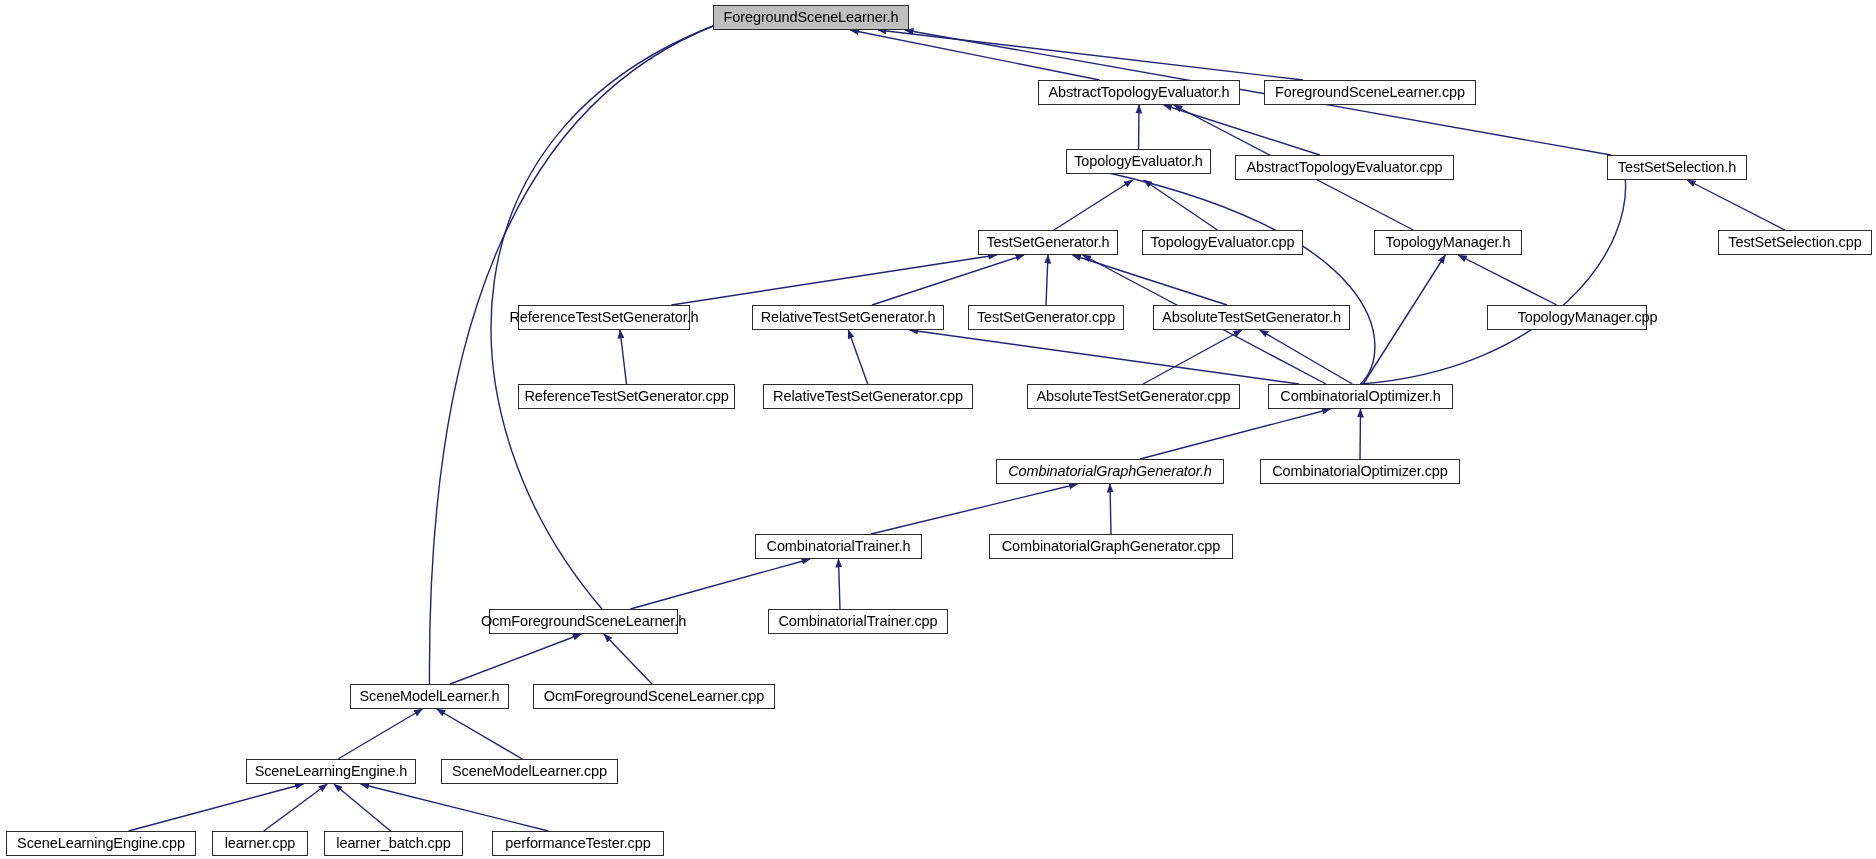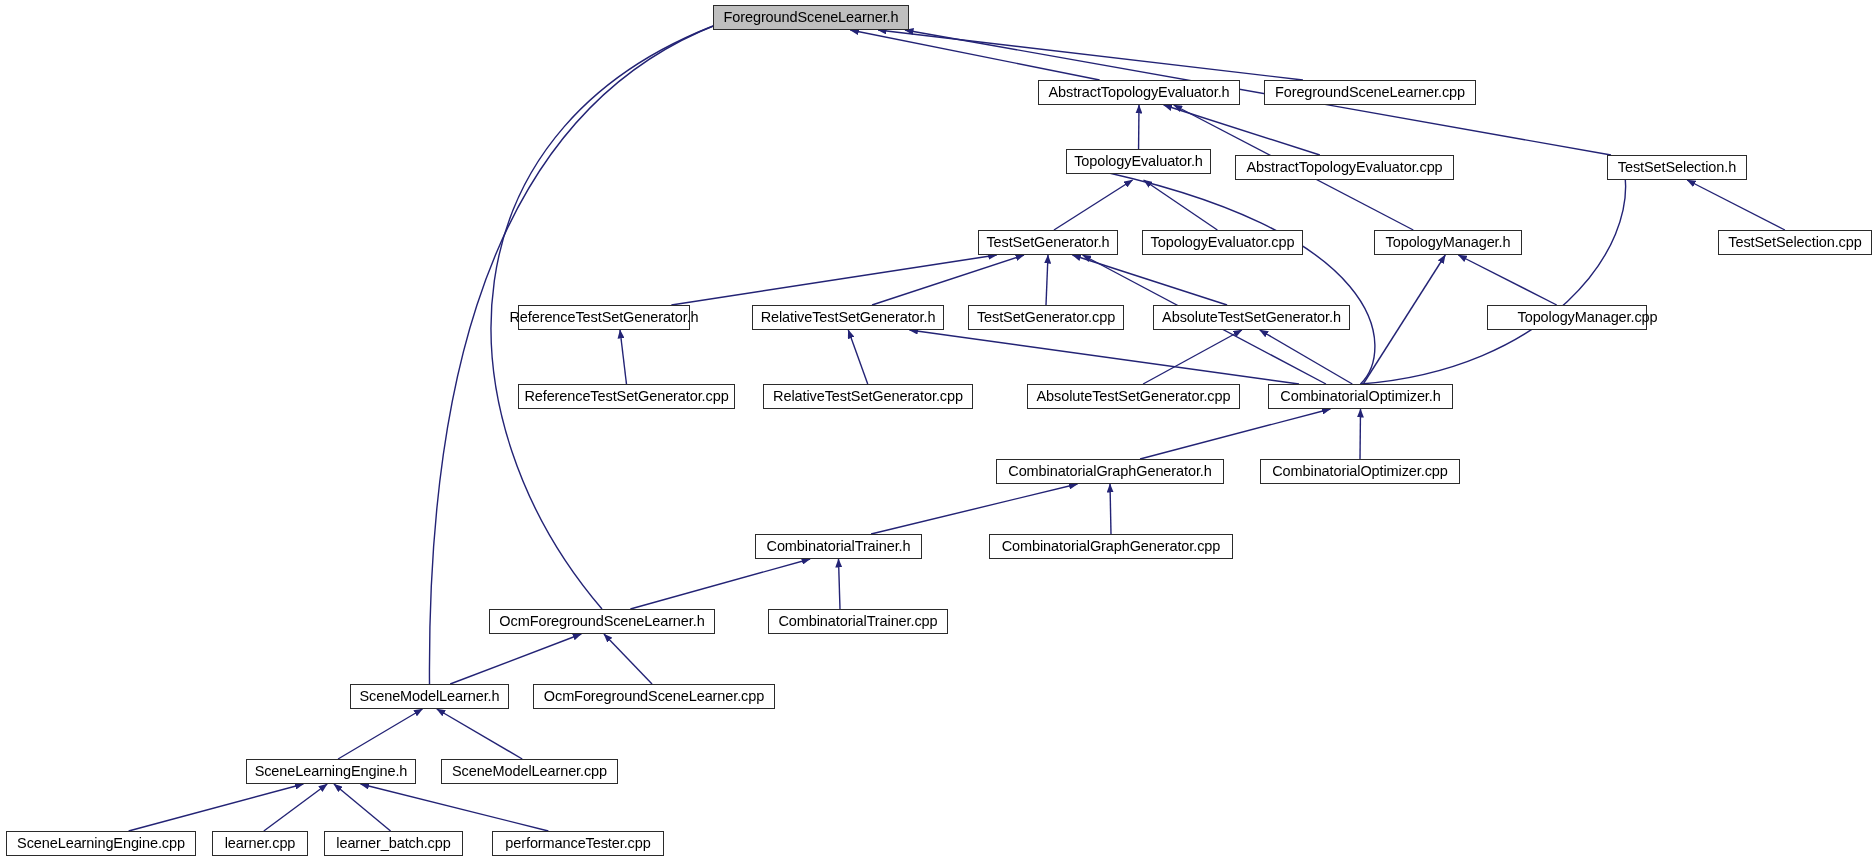"CombinatorialGraphGenerator.h" div.node { font-style: none -> italic }
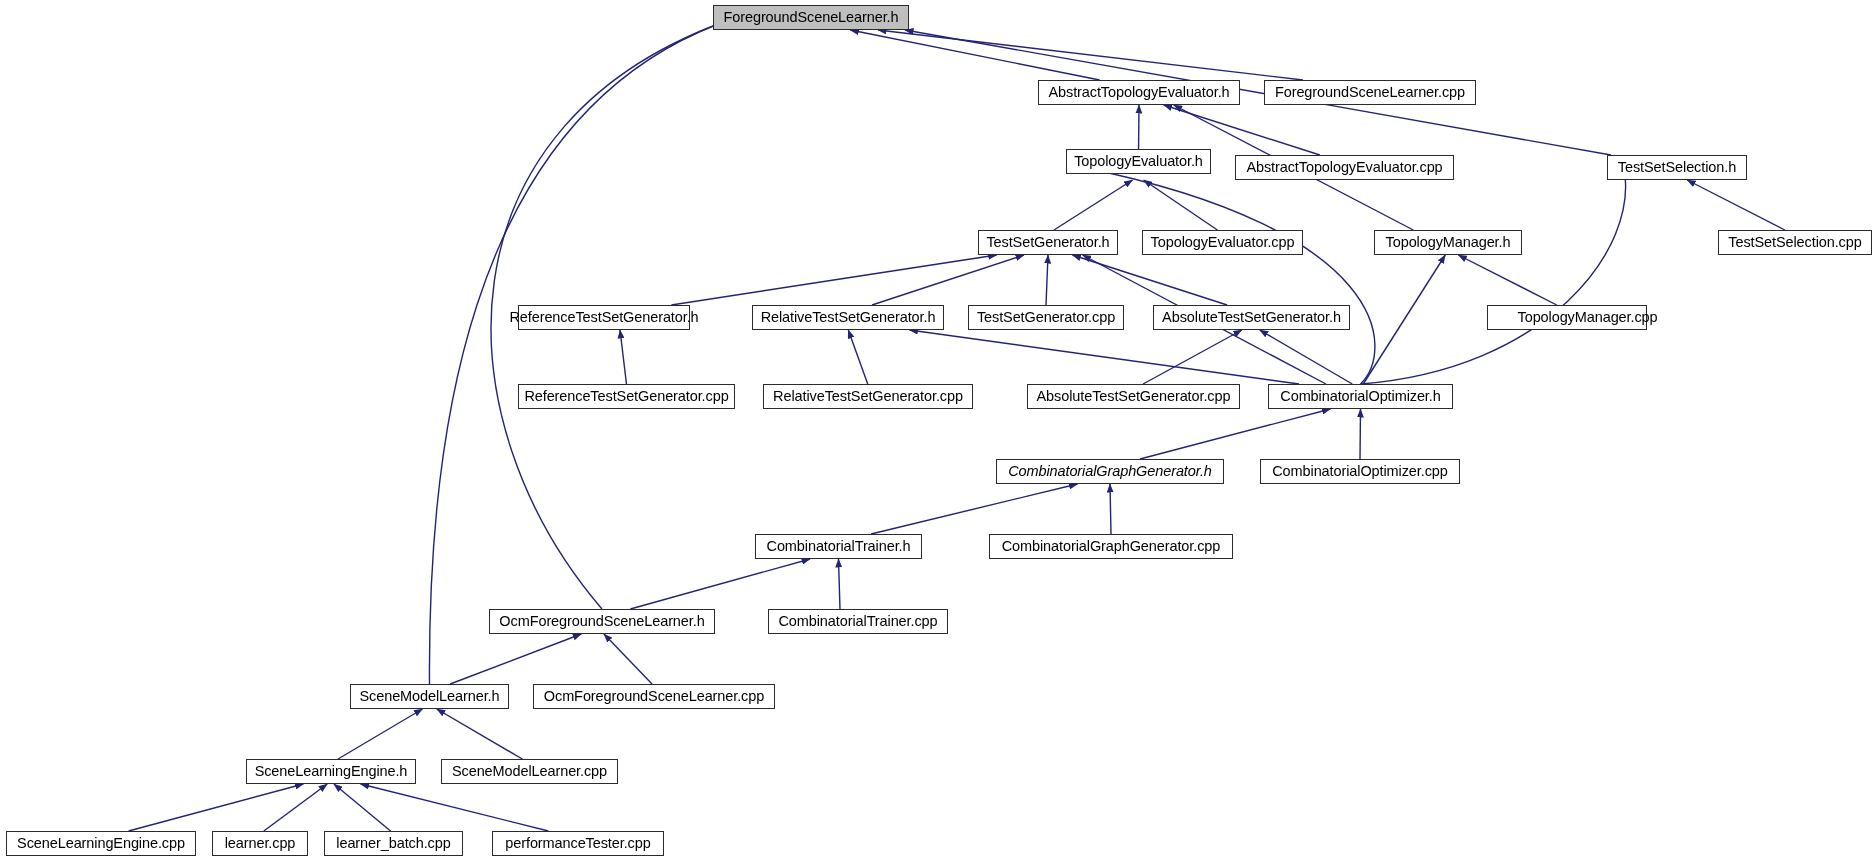"OcmForegroundSceneLearner.h" div.node { width: 226px -> 189px }
